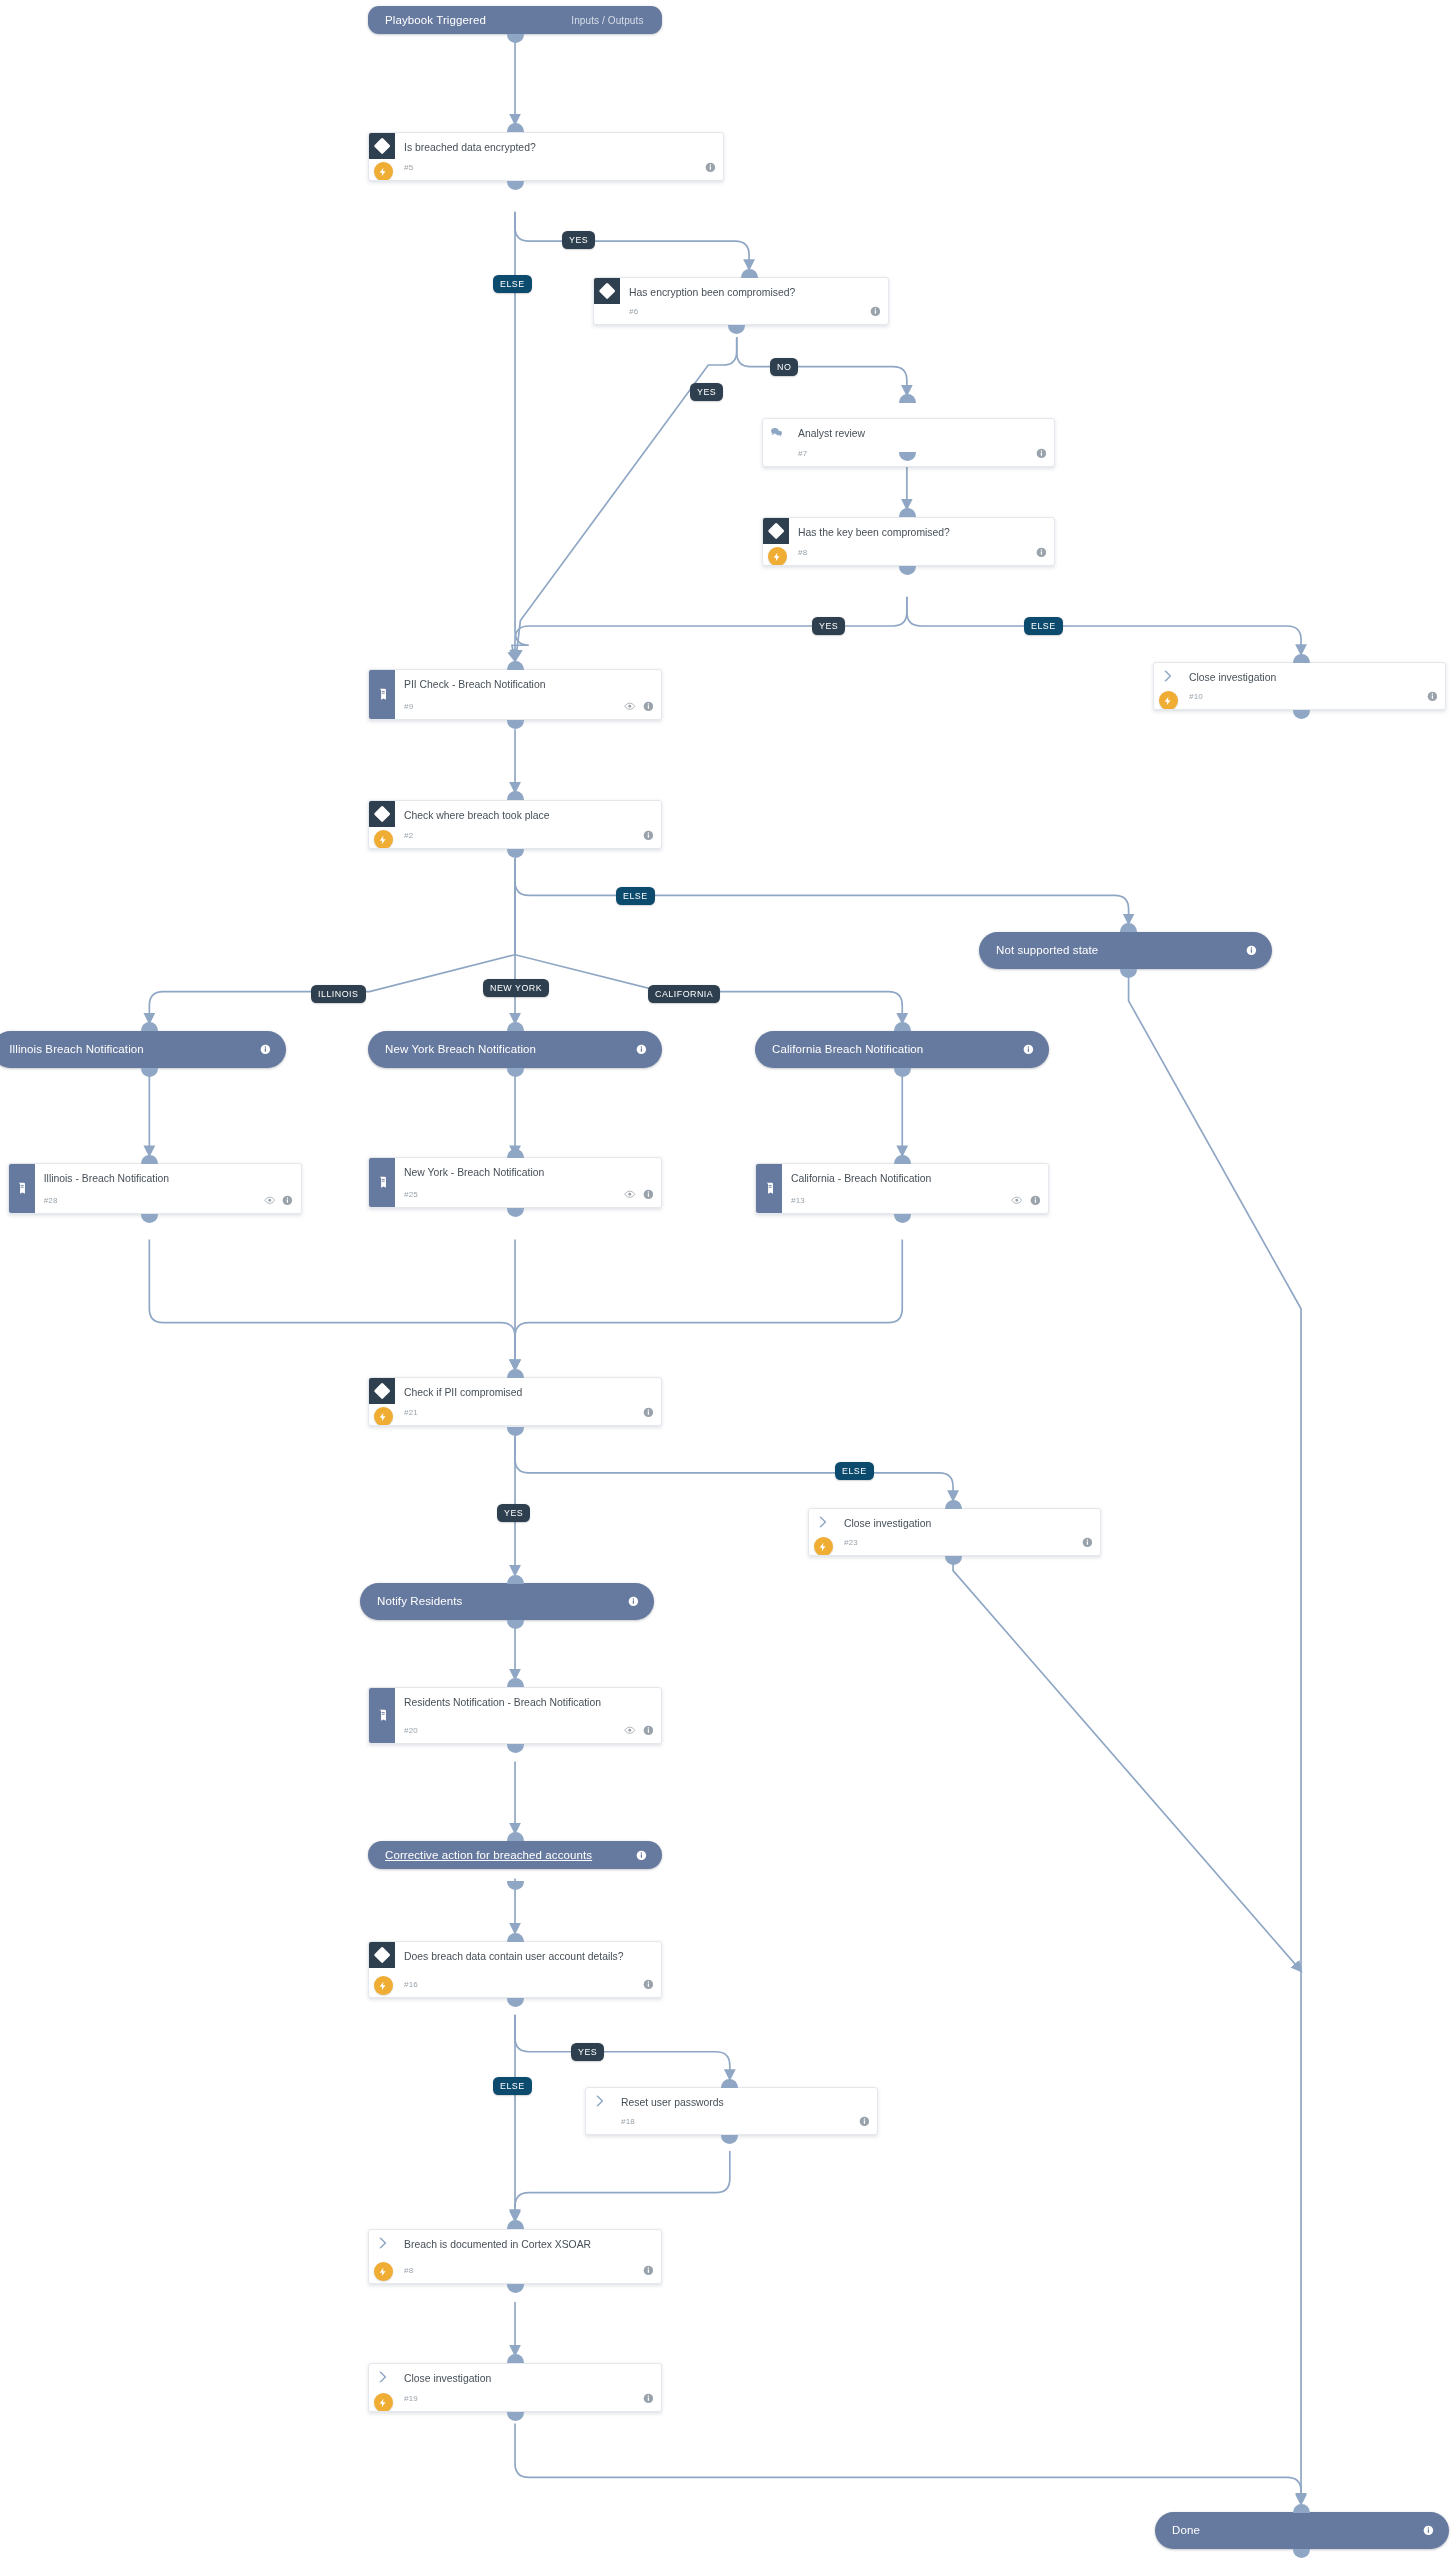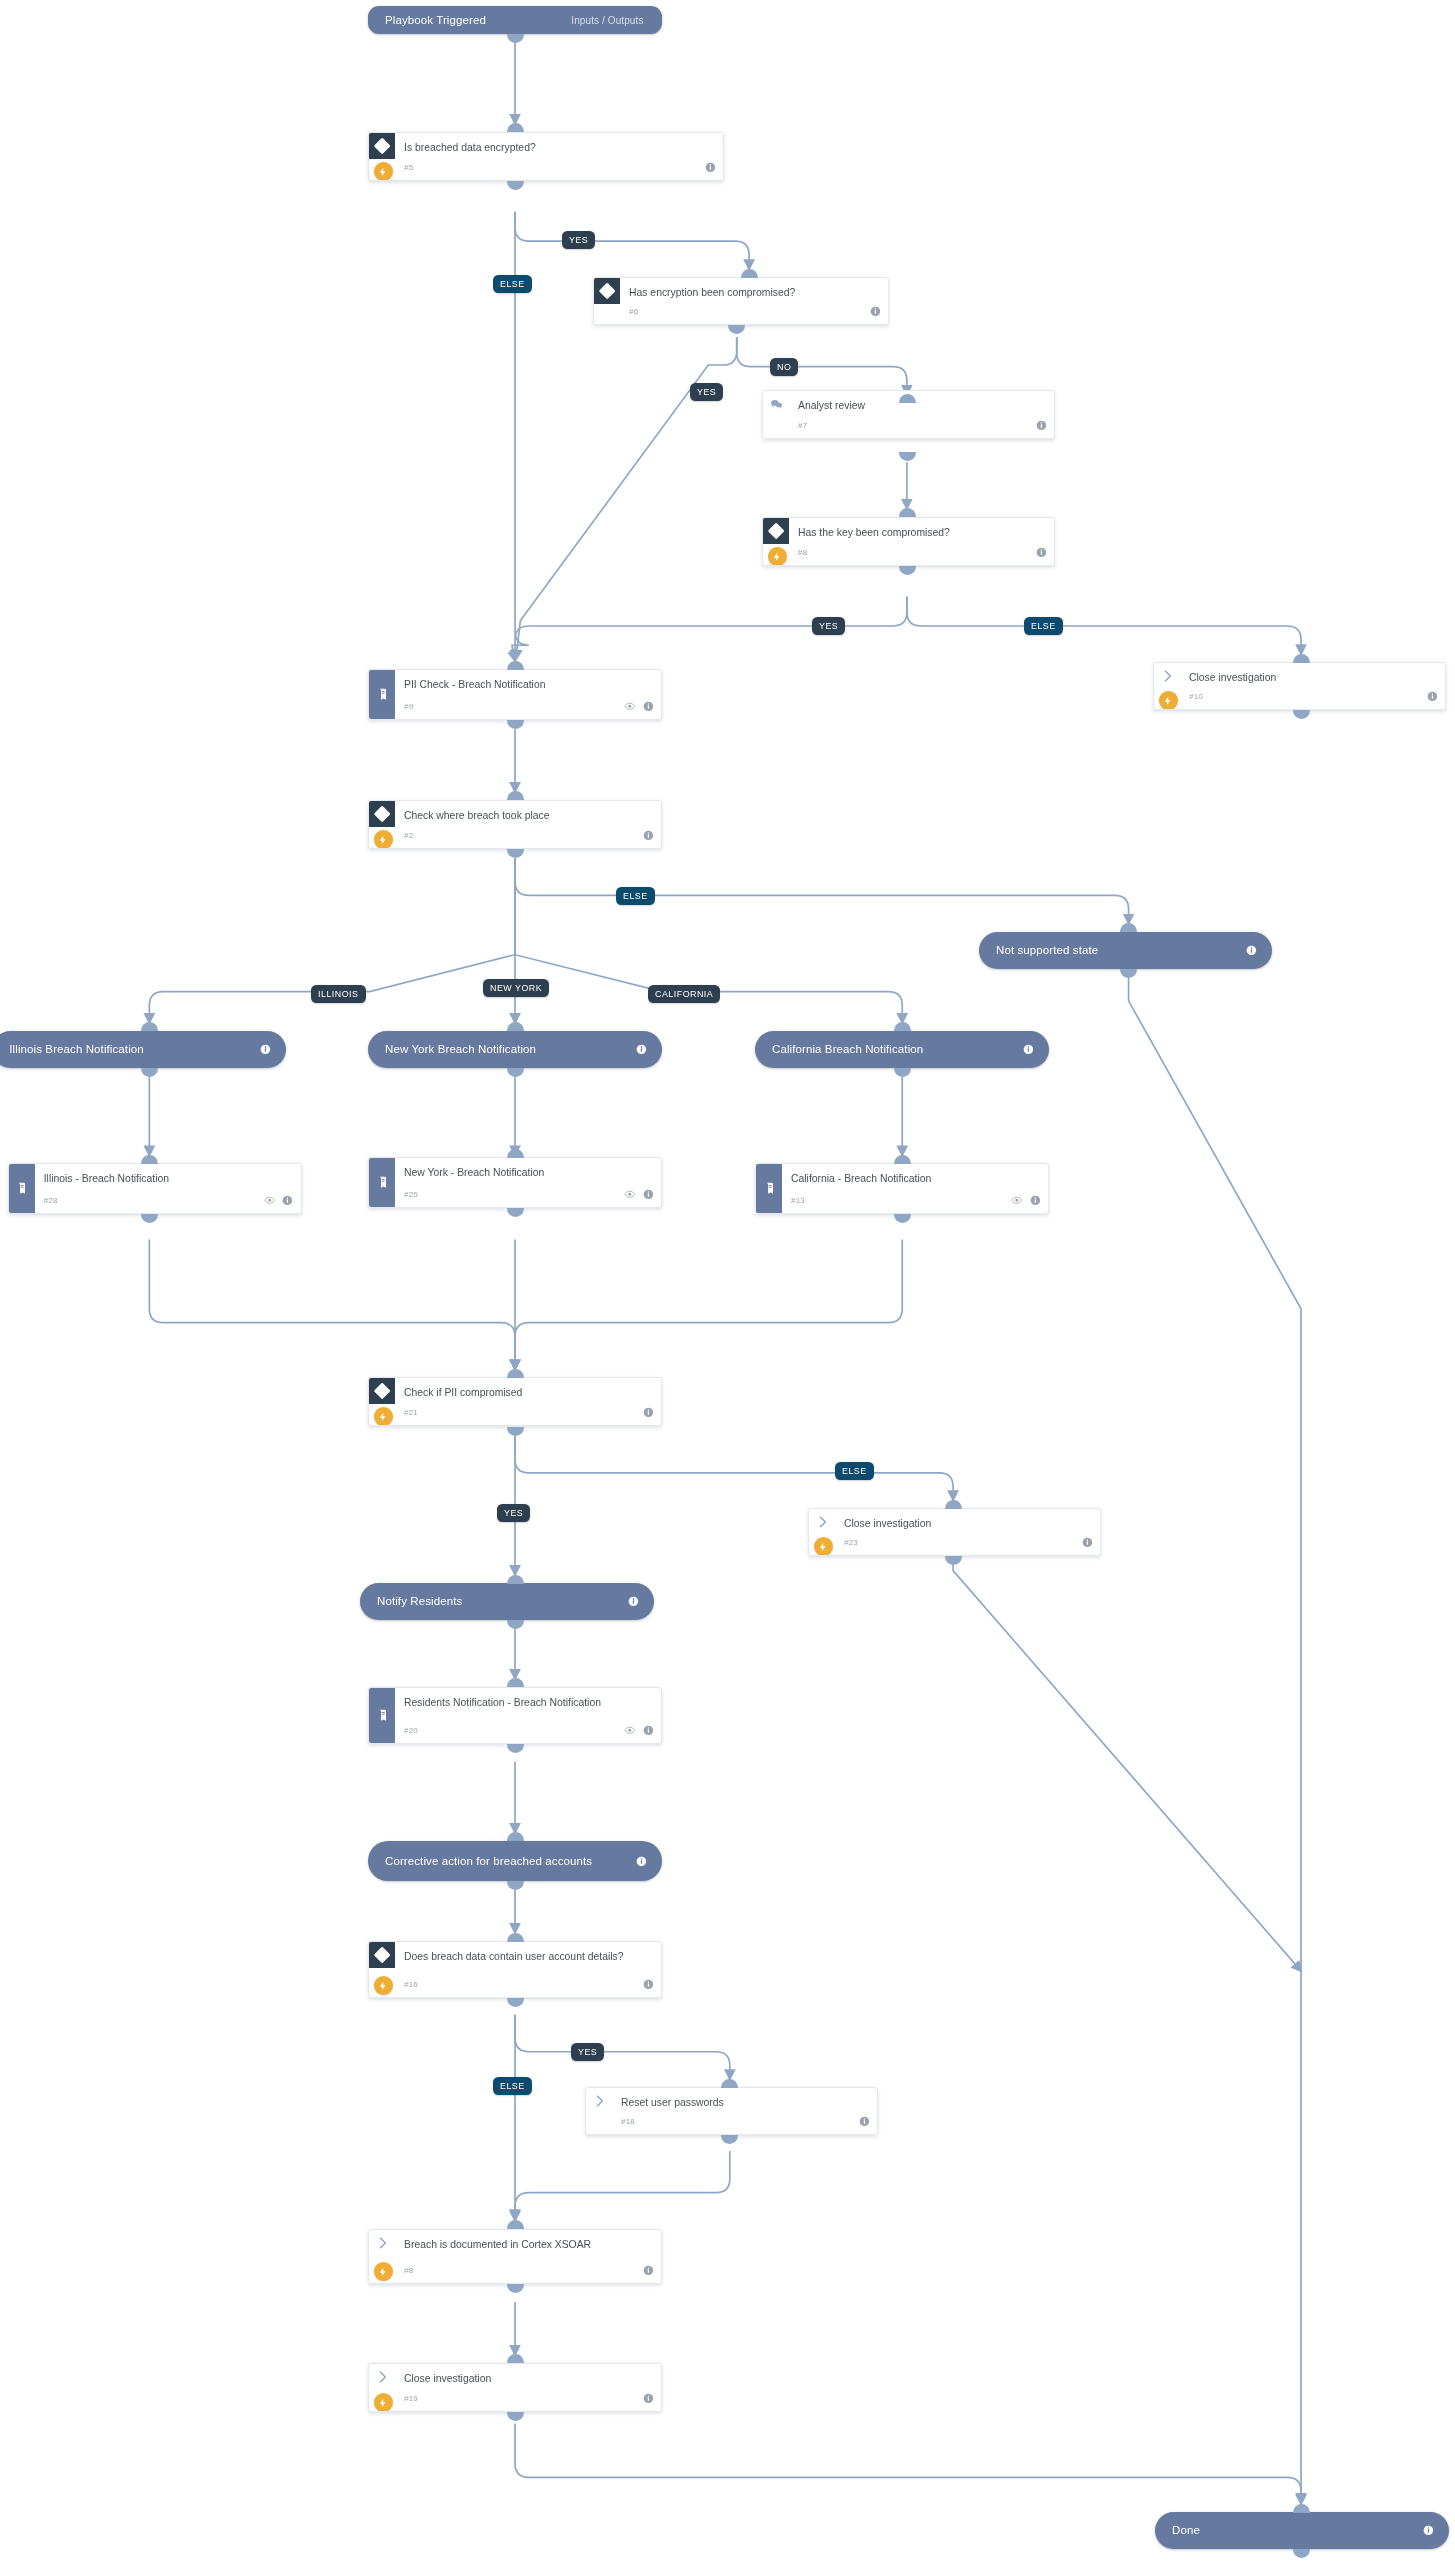"Analyst review" div.node { top: 390px -> 418px }
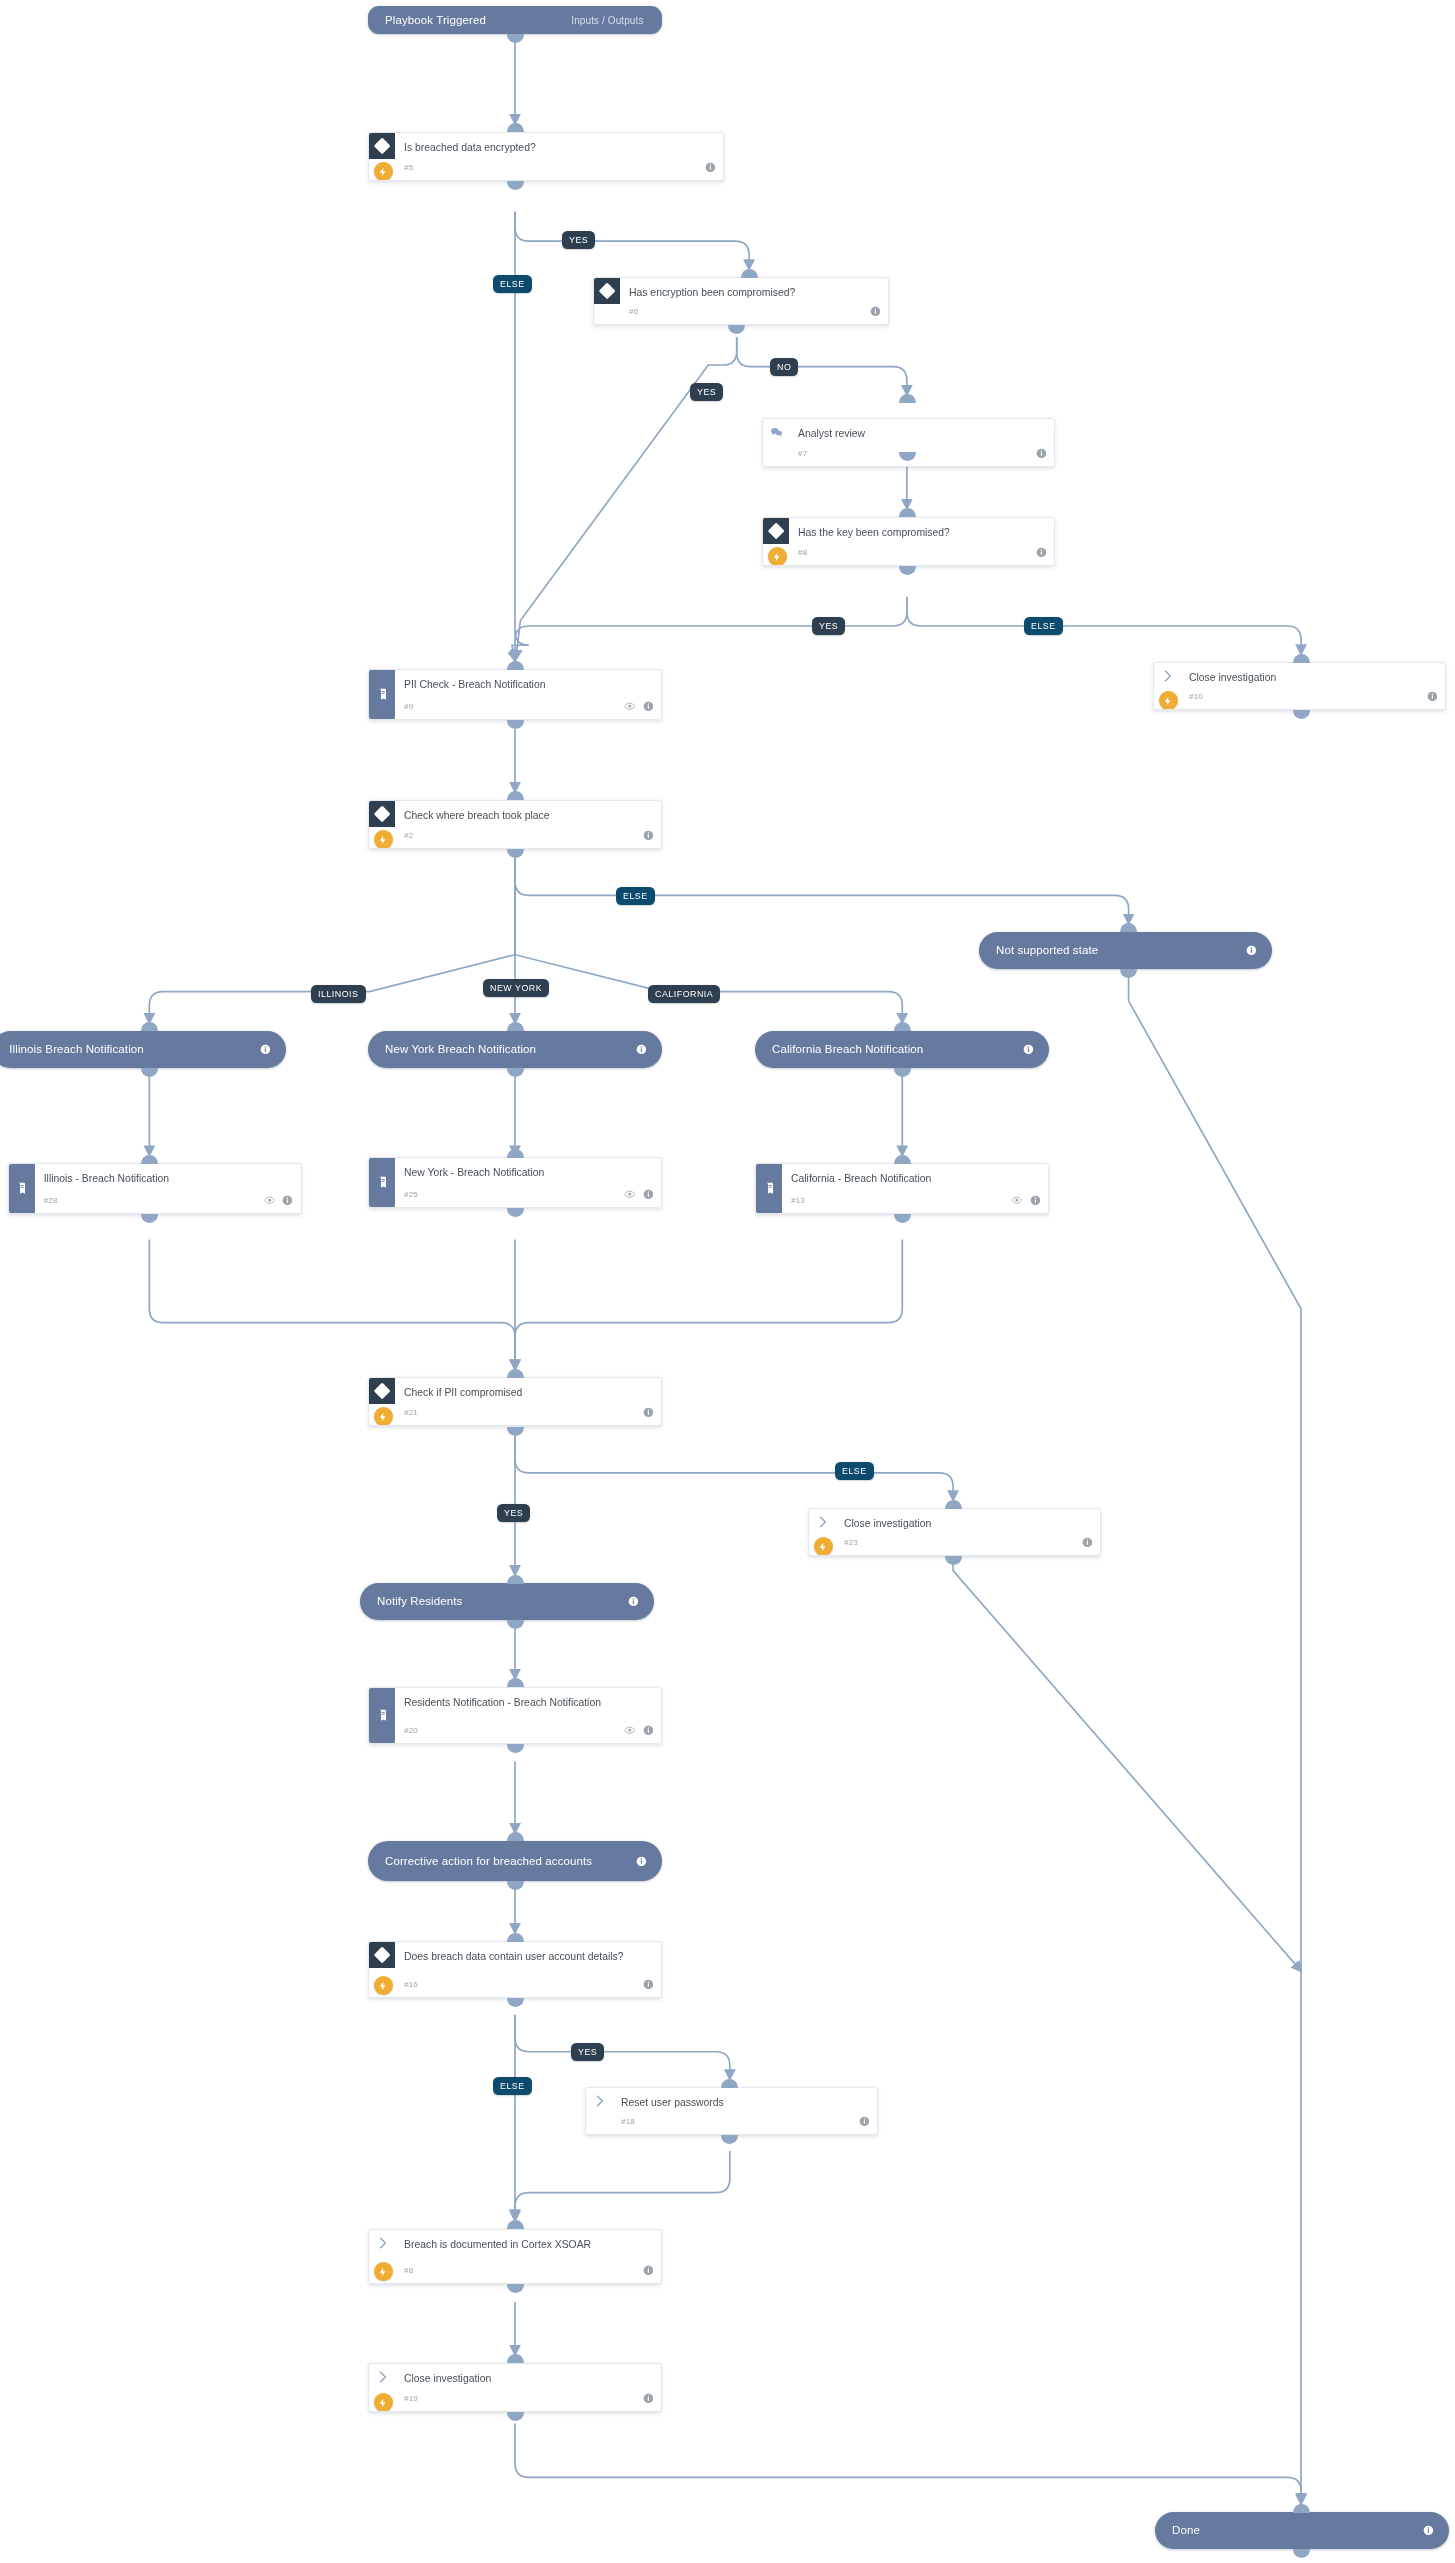"Corrective action for breached accounts" div.node { height: 40px -> 28px; text-decoration: none -> underline }
